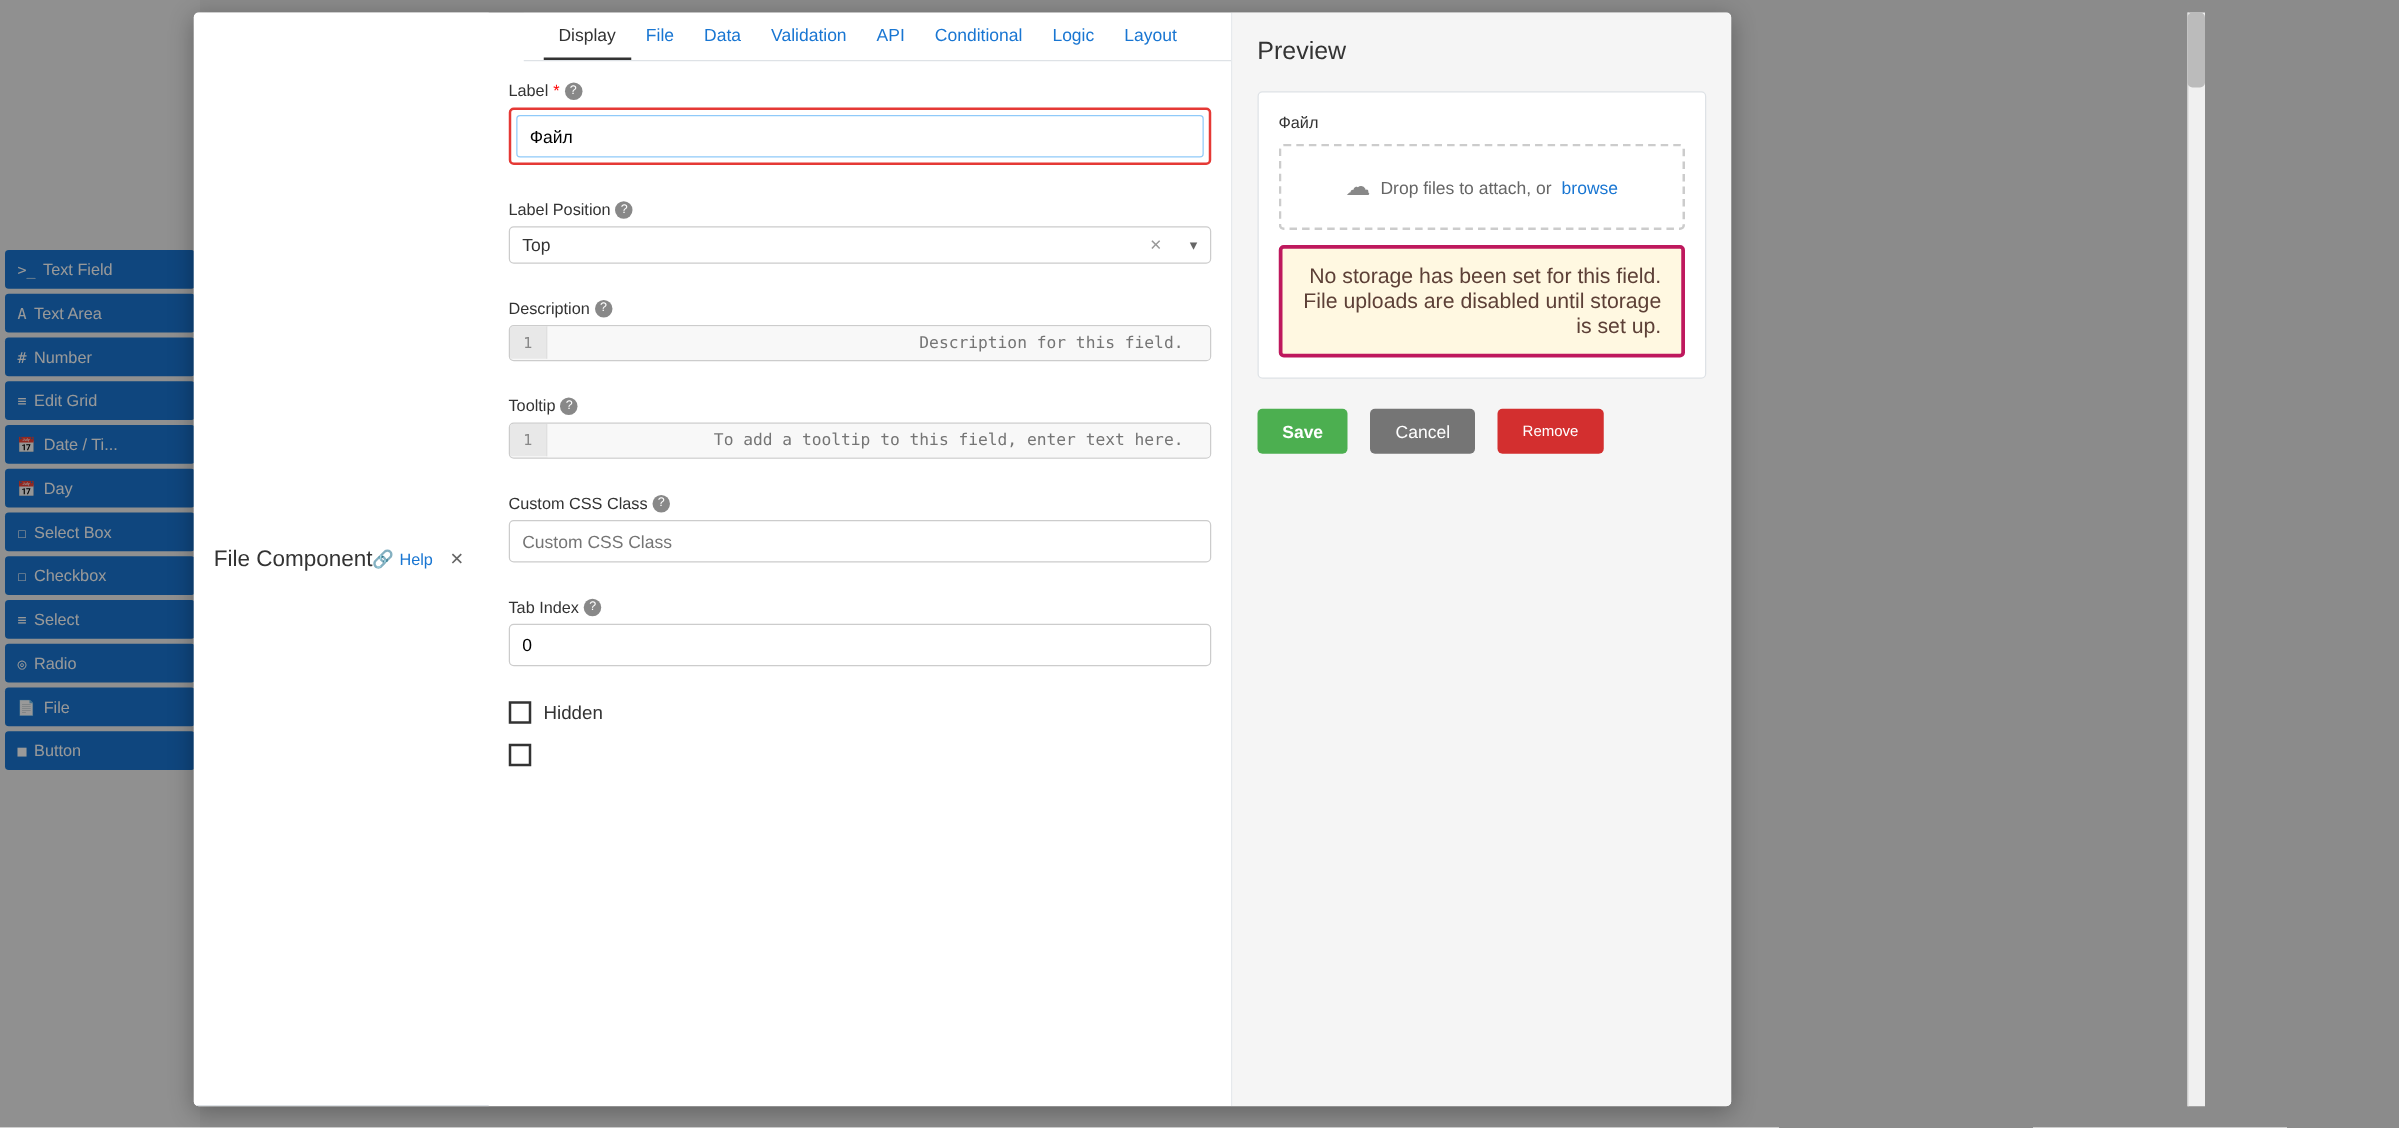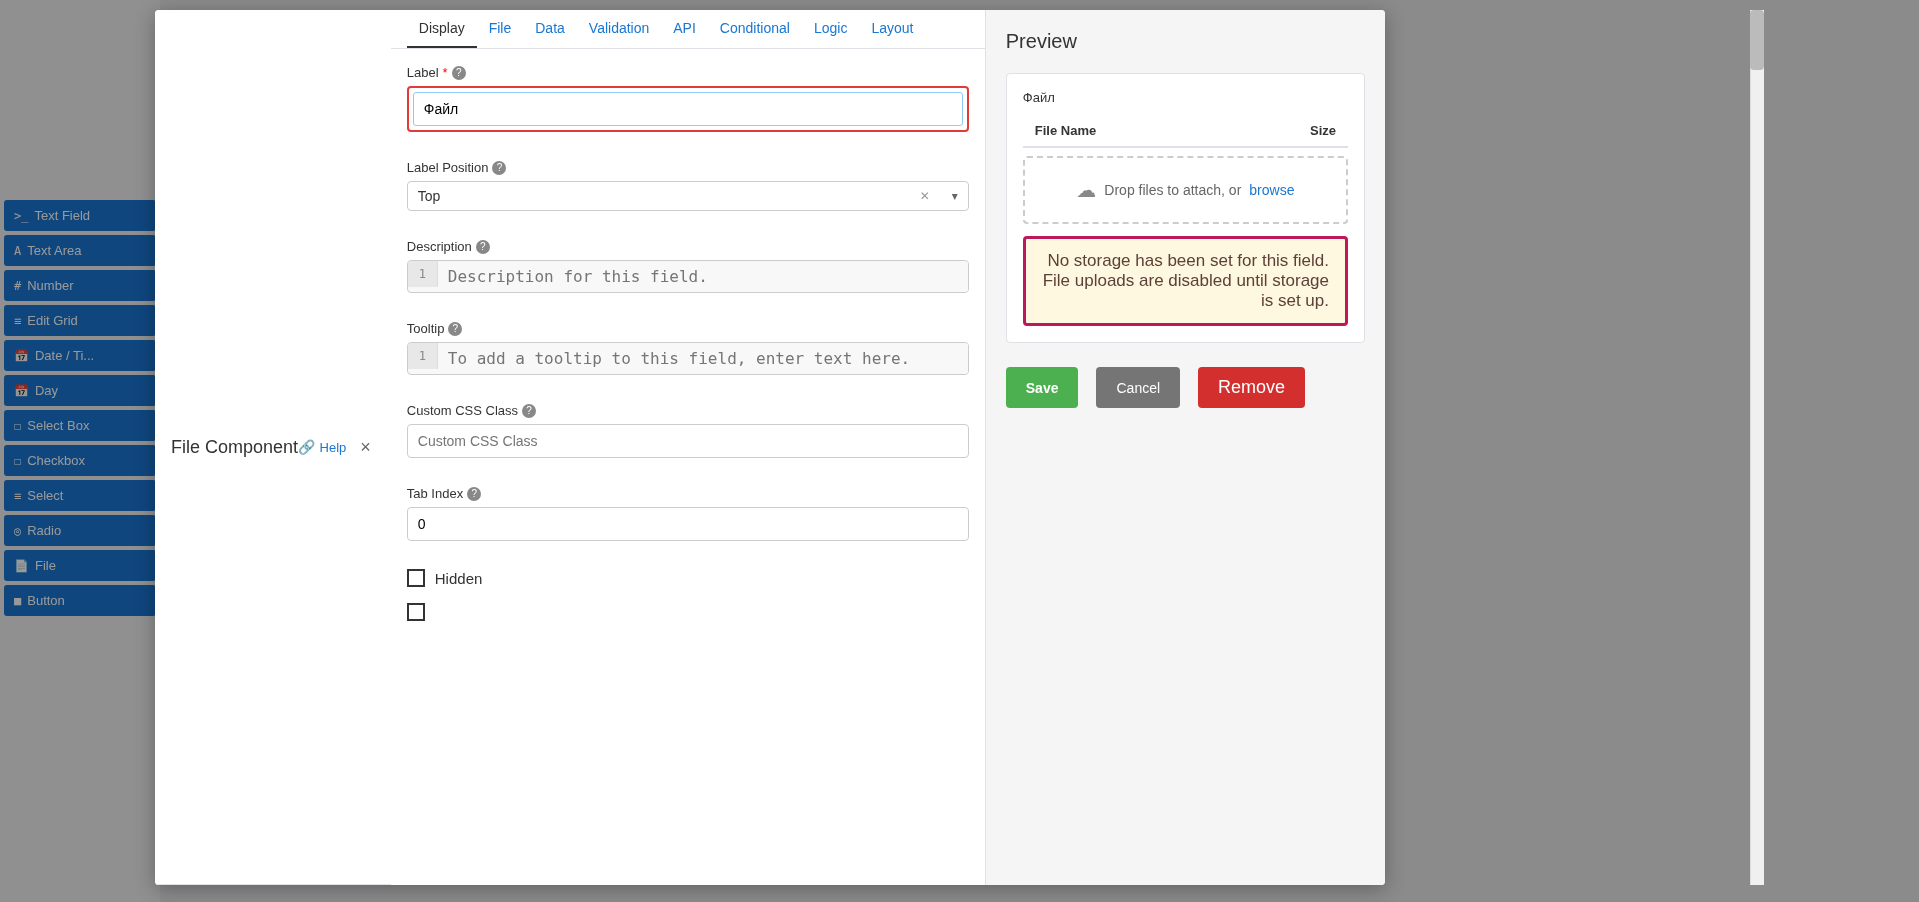"Display" .tabs { margin-left: none -> 28px }
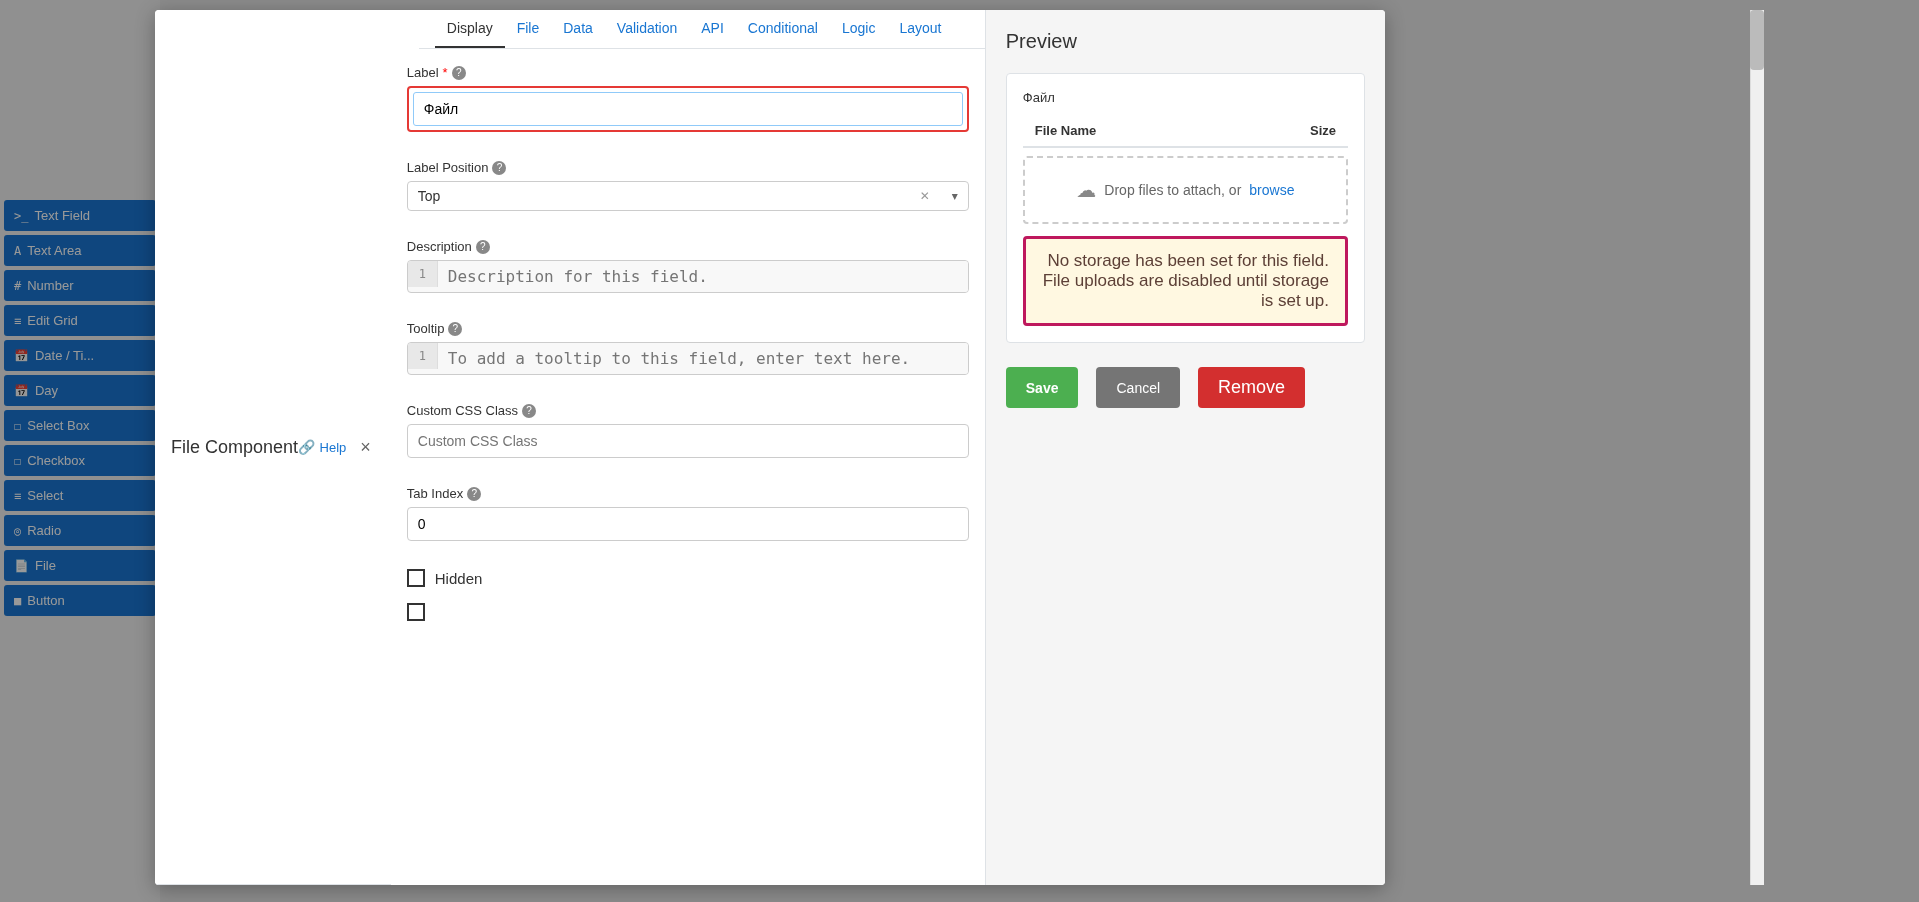"File Name" table.file-table { html: <table> <thead> <tr> <th>File Name</th> <th>Size</th> </tr> </thead> </table> -> none }
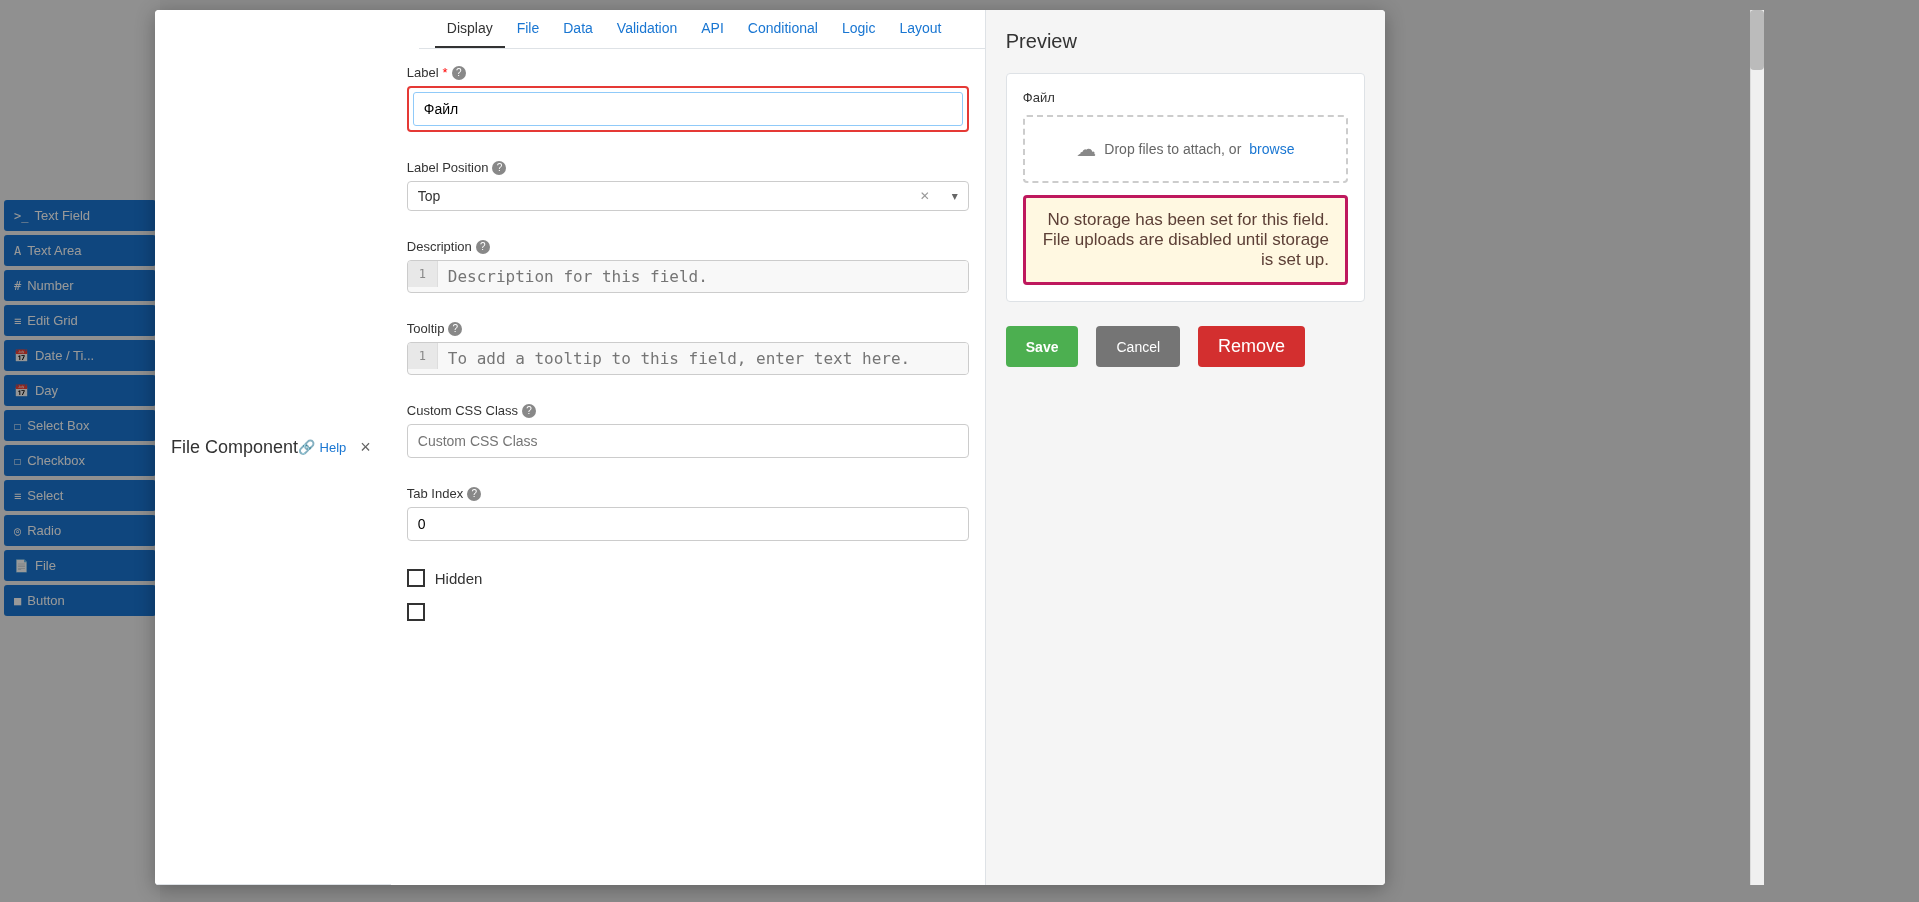"Description for this field." .code-input { font-size: 16px -> 13px; padding: 6px 10px -> 6px 21px; text-align: none -> right }
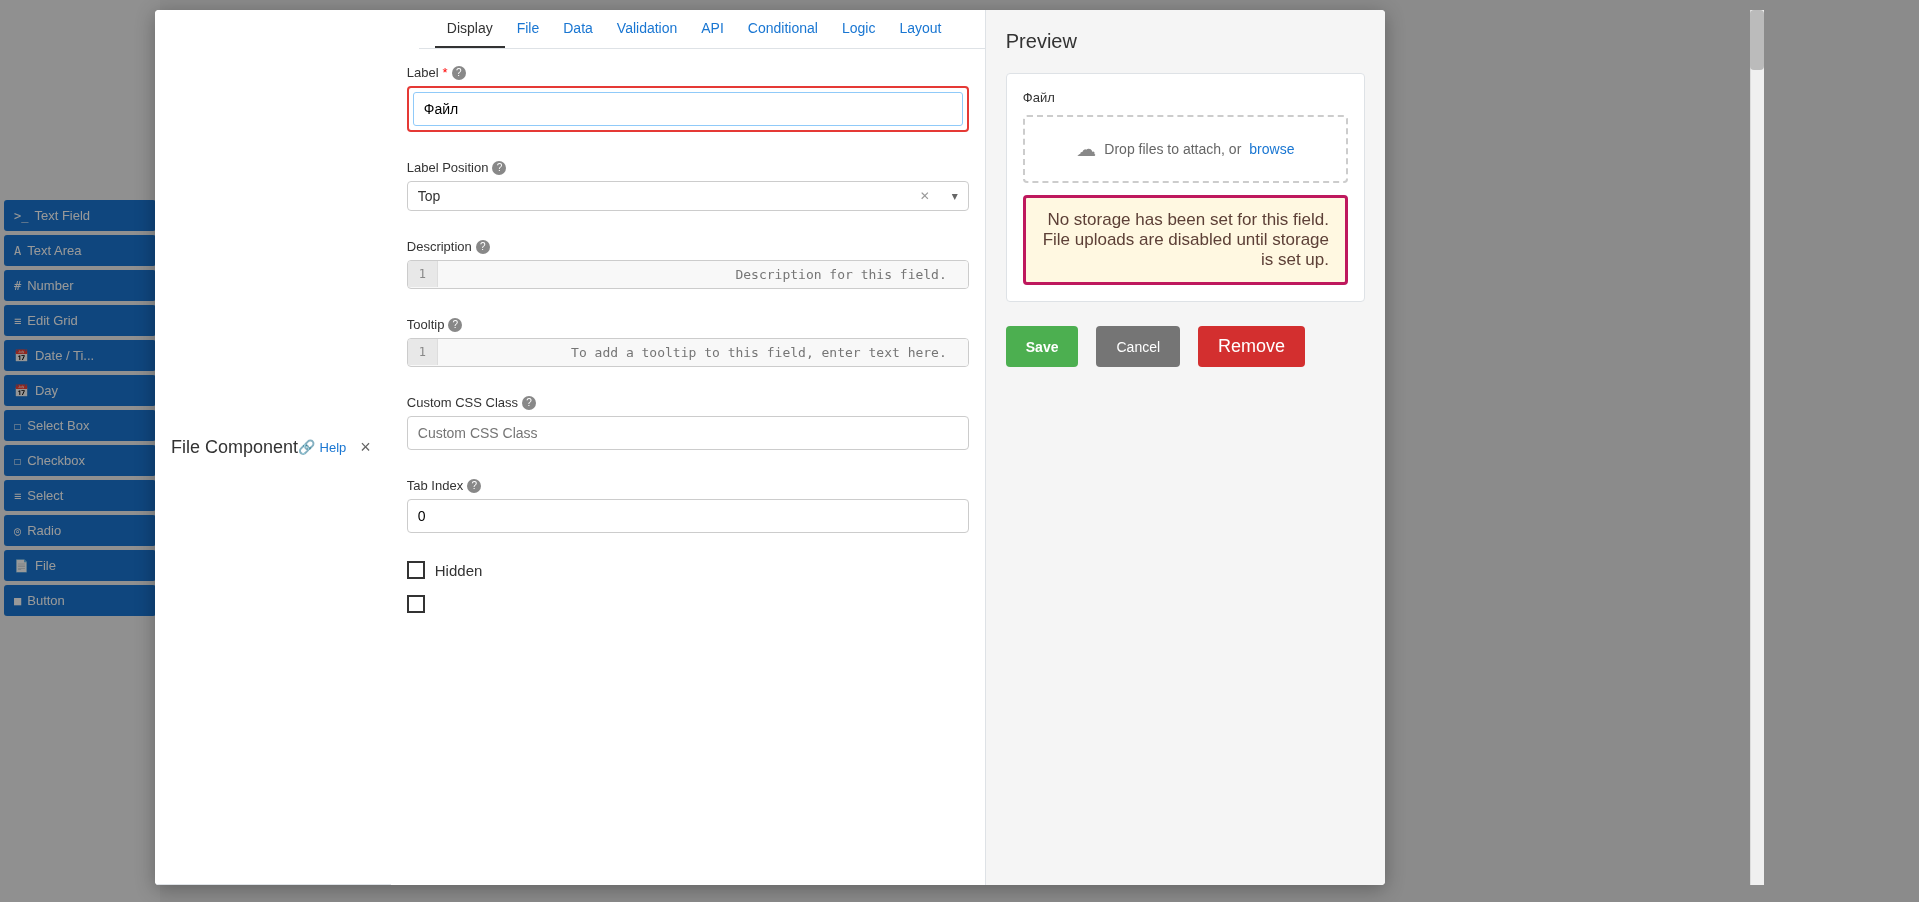"Remove" .btn-remove { font-size: 18px -> 12px }
